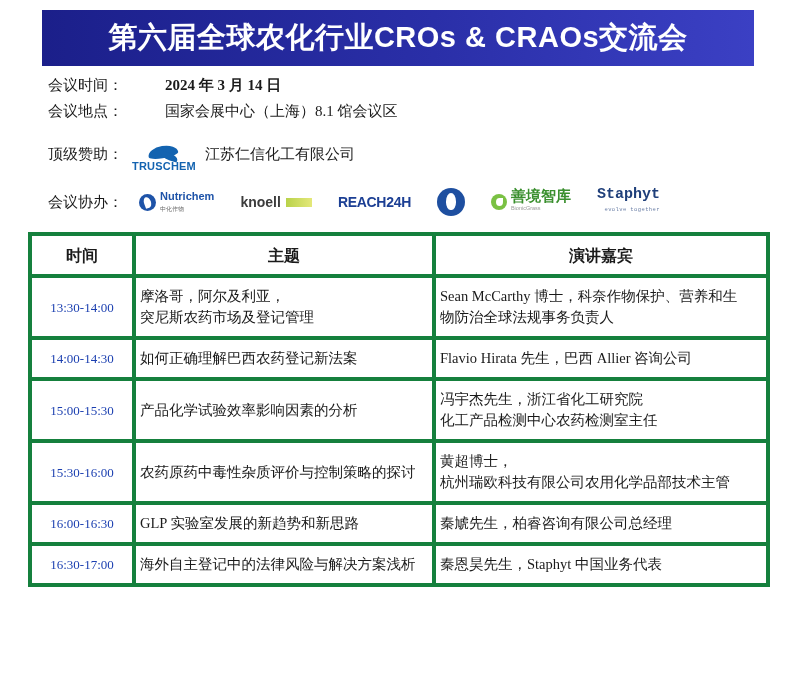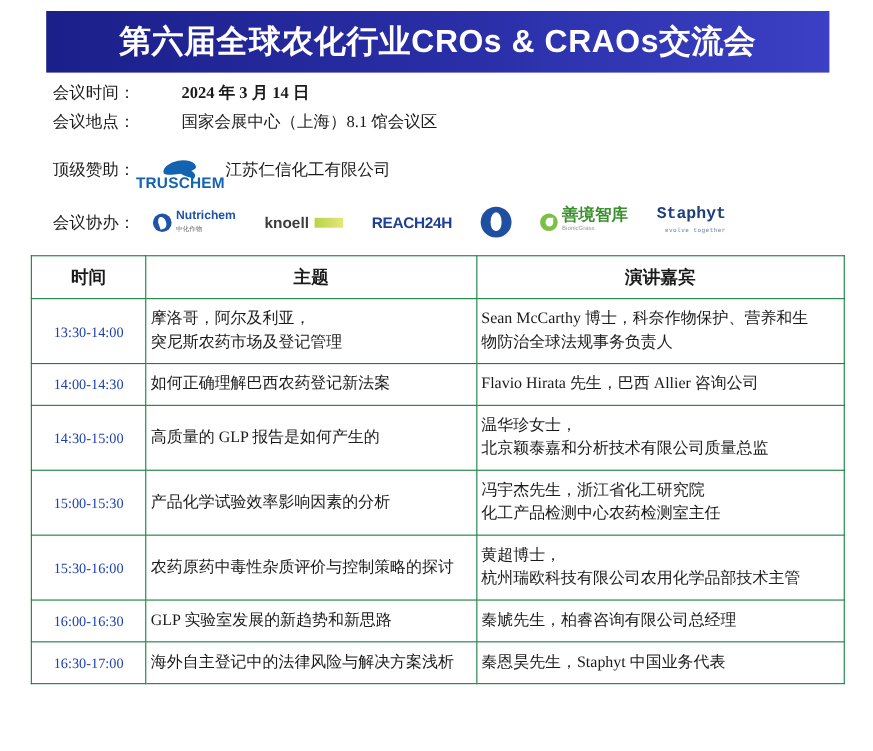"TRUSCHEM" .truschem-text { font-size: 14px -> 11px }
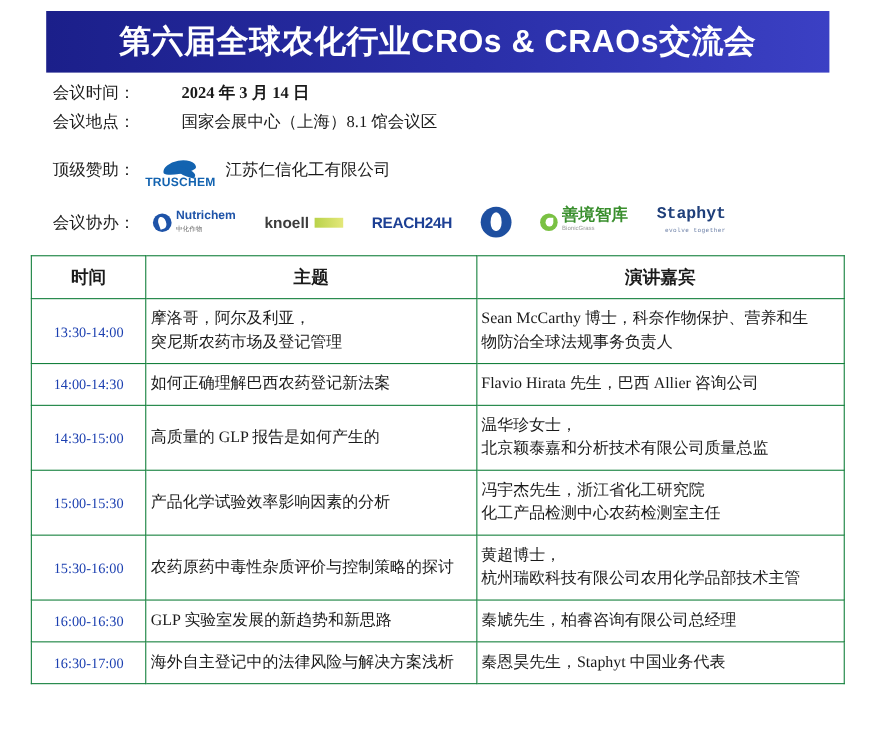"时间" .agenda th, .agenda td { border: 1px solid #15803d -> 4px solid #15803d }
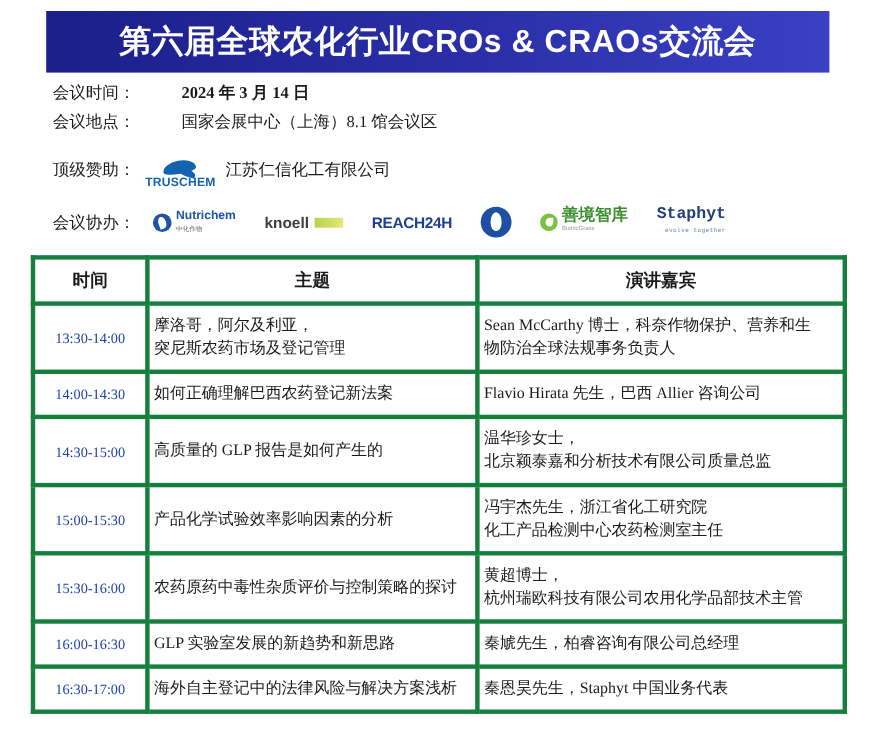"14:30-15:00" tr { html: <tr> <td>14:30-15:00</td> <td> <span>高质量的 GLP 报告是如何产生的</span> </td> <td> <span>温华珍女士，</span> <span>北京颖泰嘉和分析技术有限公司质量总监</span> </td> </tr> -> none }
